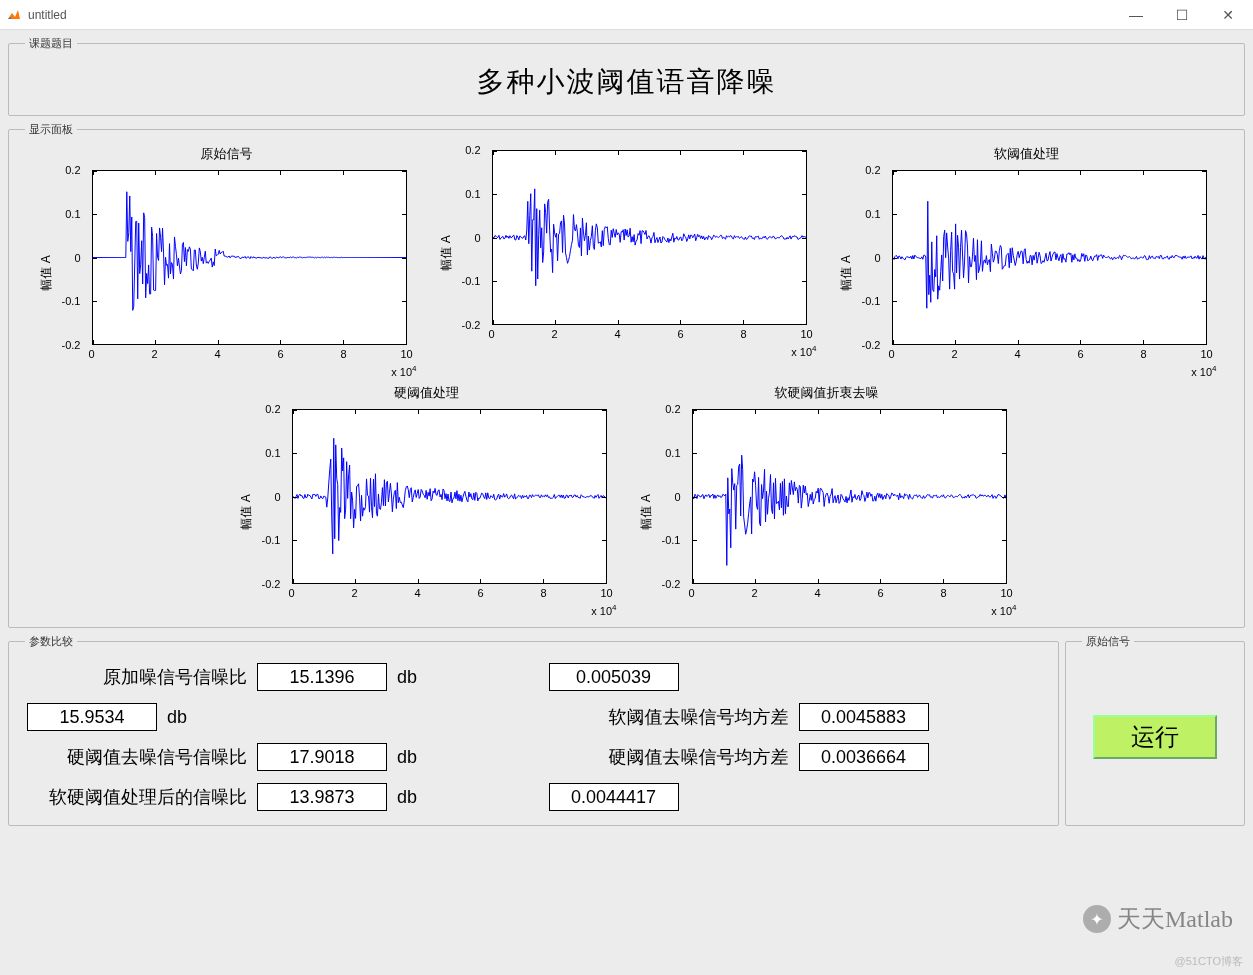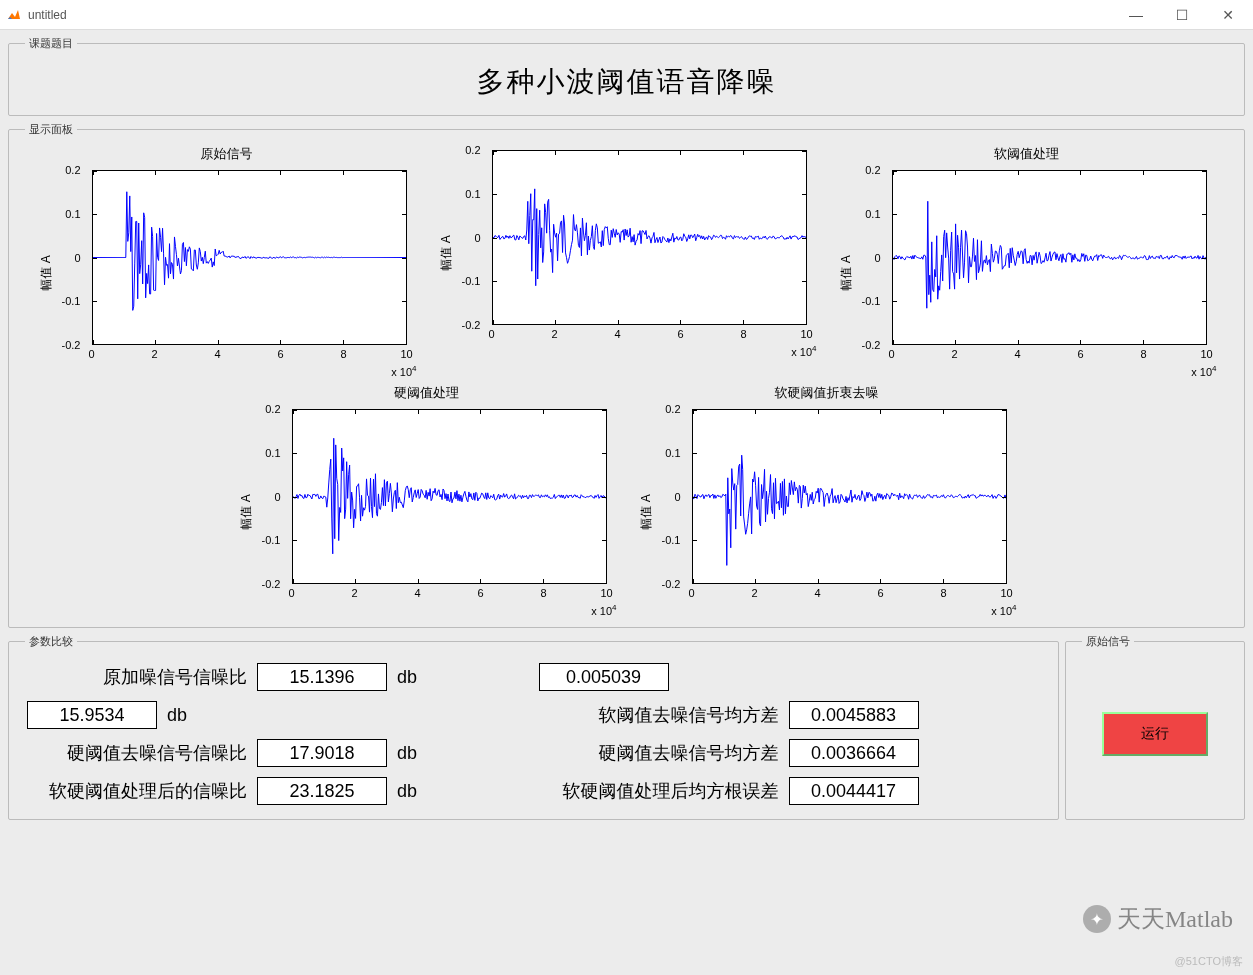"原加噪信号信噪比" .params-grid { gap: 10px -> none }
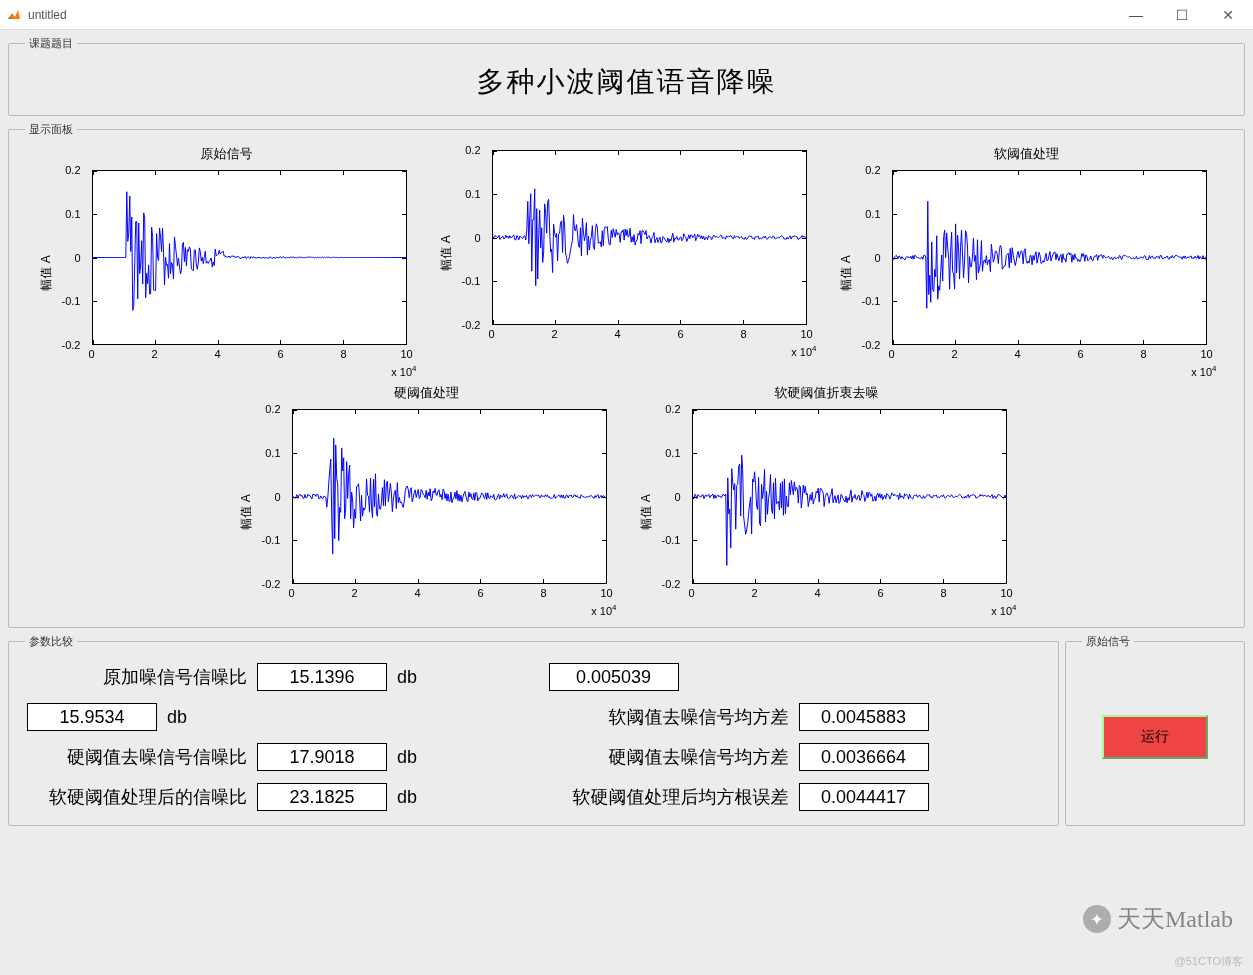"运行" .run-btn { background: #ef4444 -> #bef264; font-size: 14px -> 24px; width: 106px -> 124px }
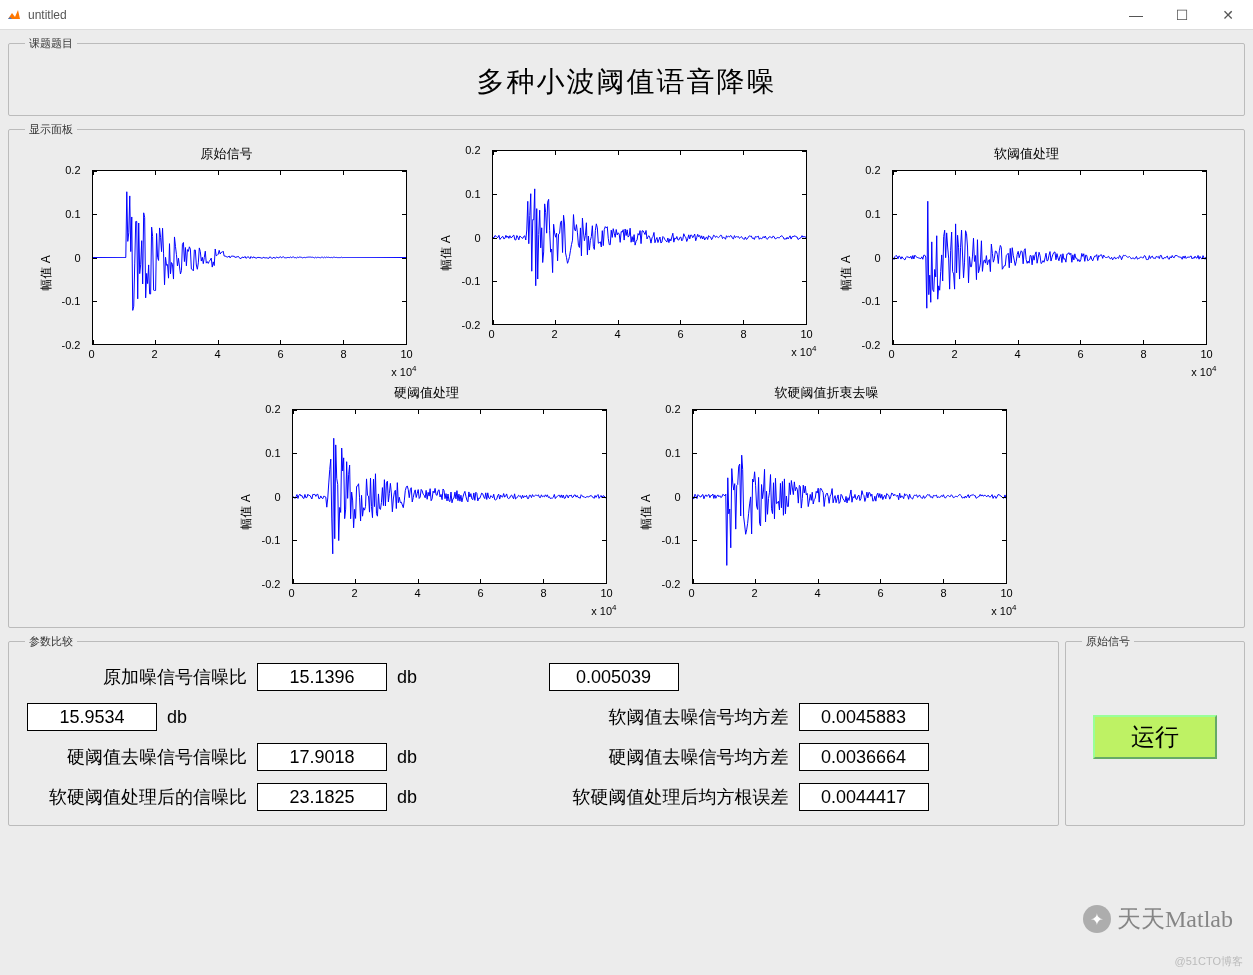"23.1825" span.pval { text: 23.1825 -> 13.9873 }
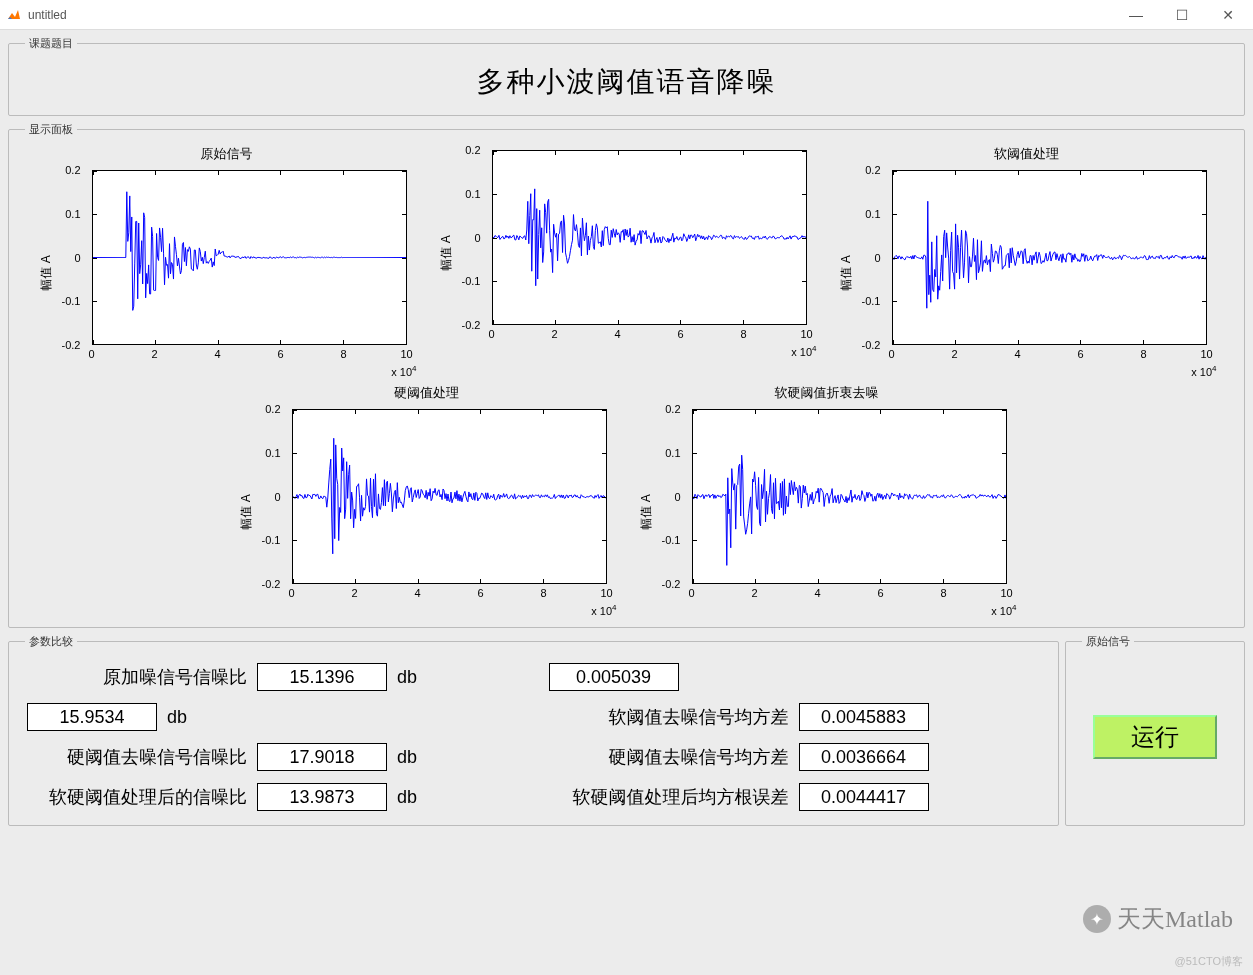"软硬阈值处理后均方根误差" span.plabel { html: <span>软硬阈值处理后均方根误差</span> -> none }
